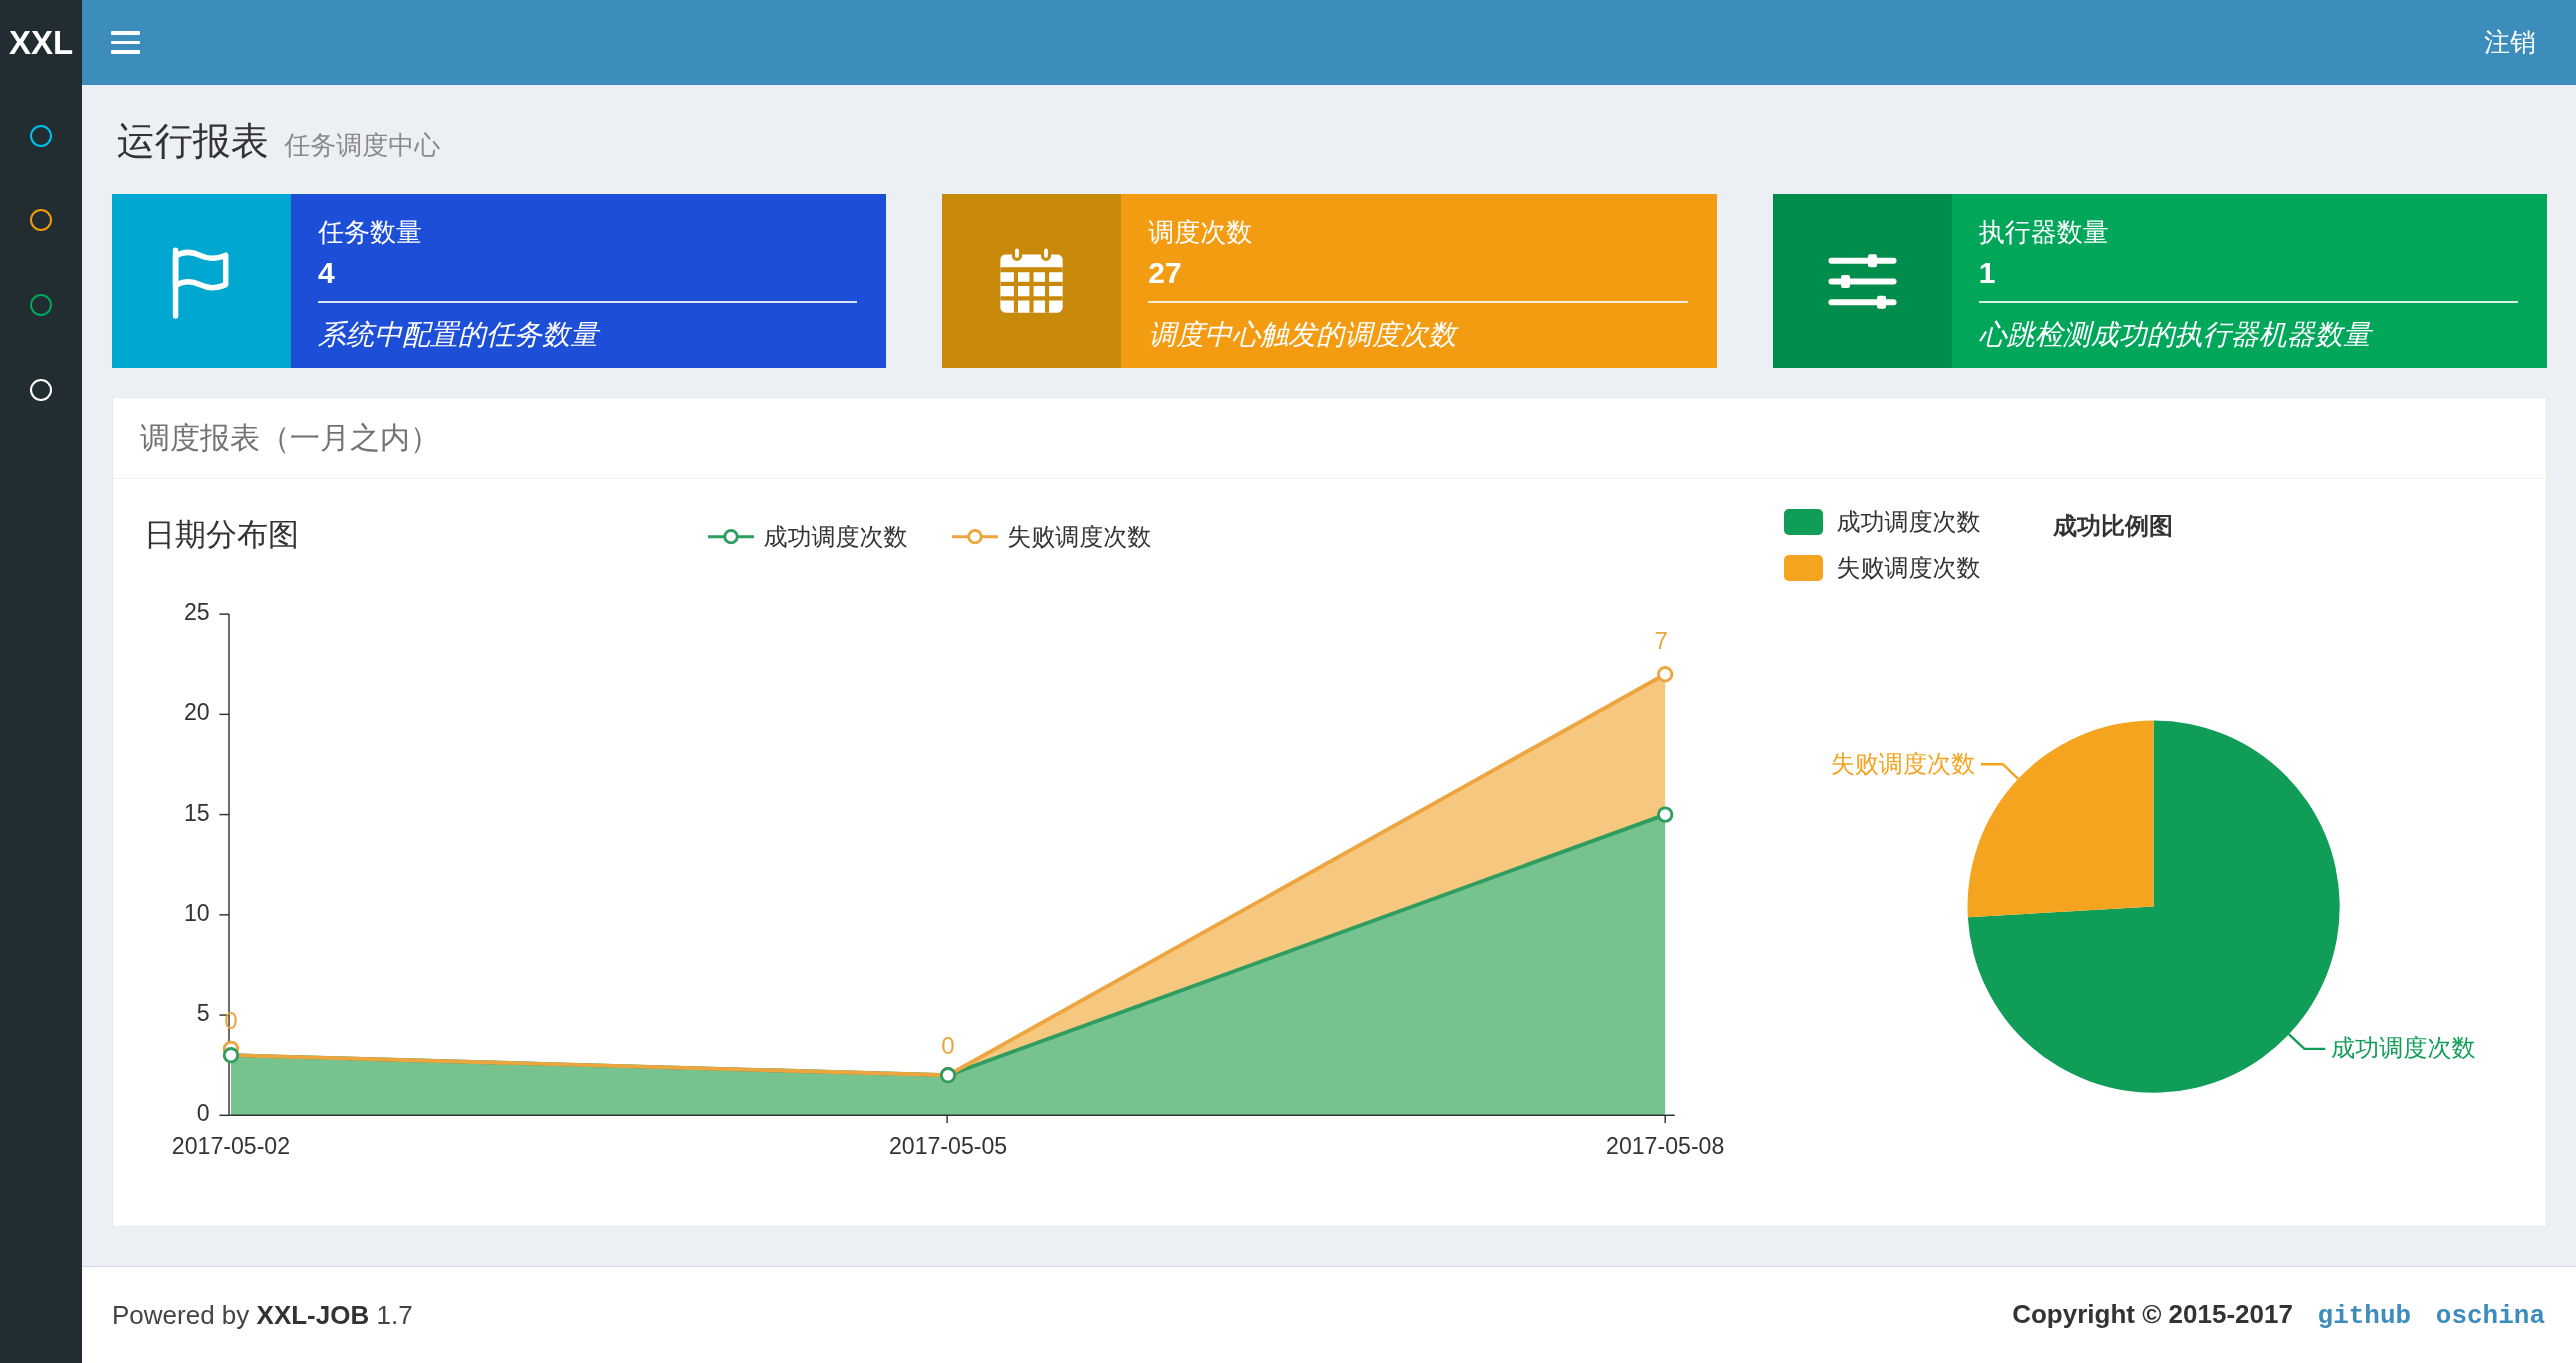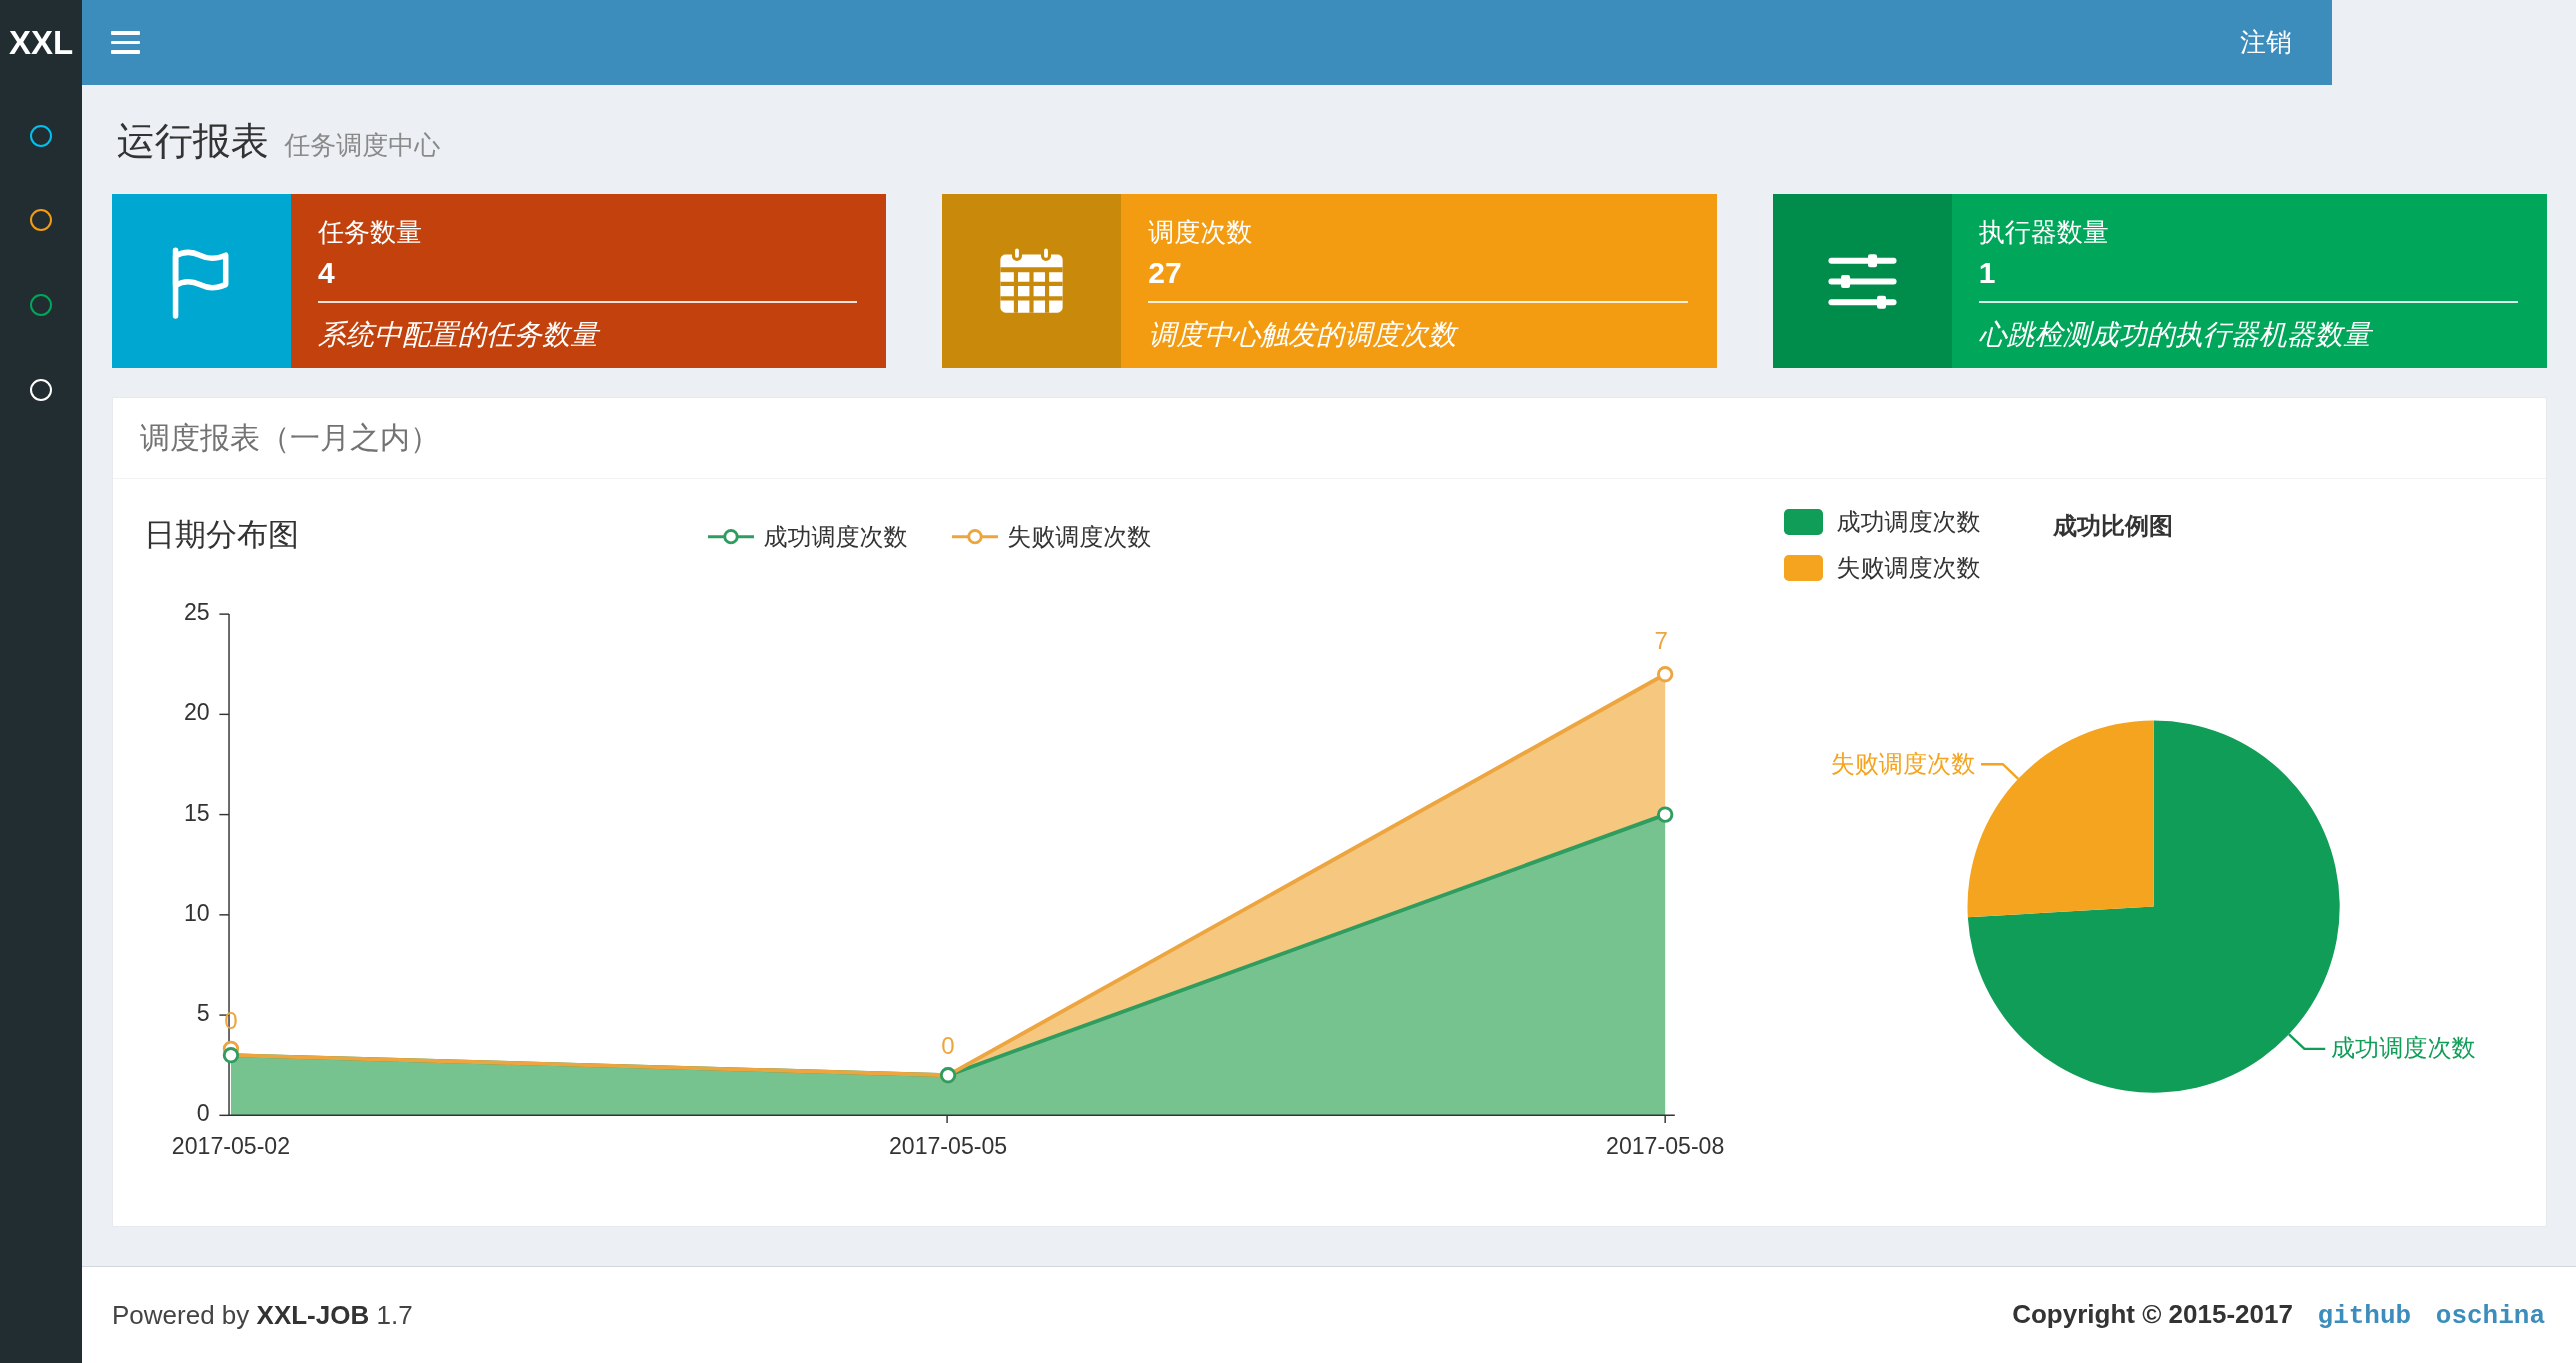"XXL" .navbar { width: 2332px -> 2576px }
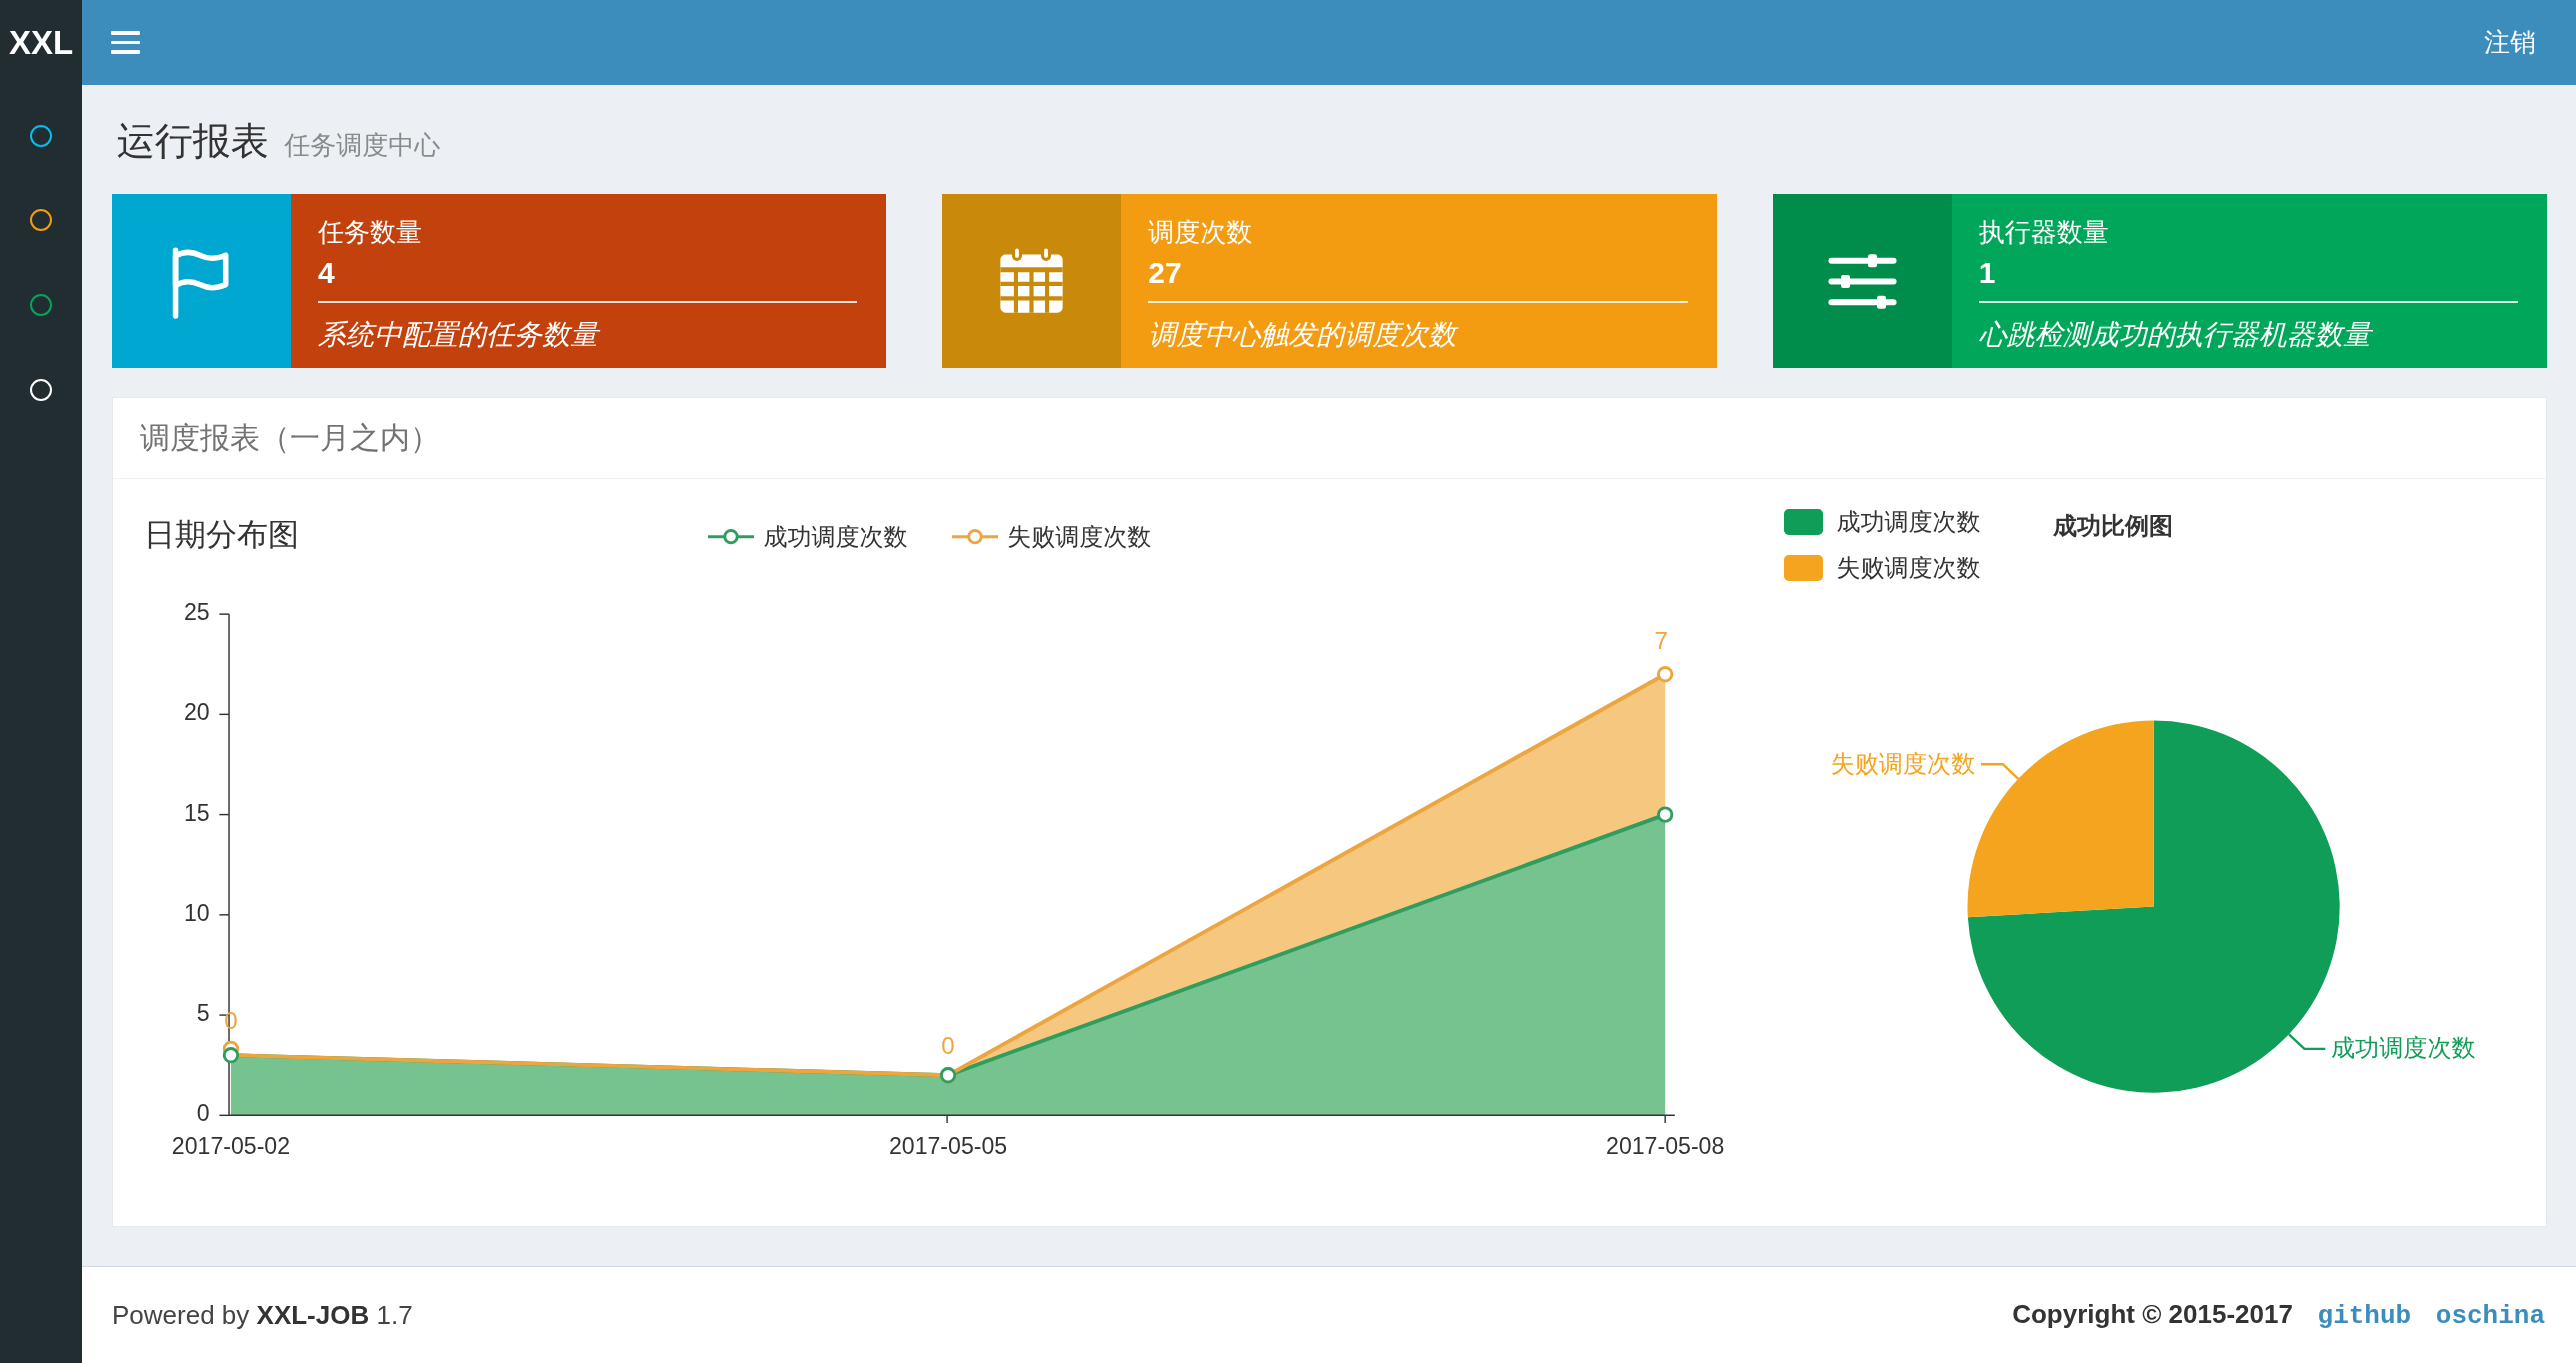"任务数量" .box-cyan { background: #c2410c -> #1d4ed8 }
